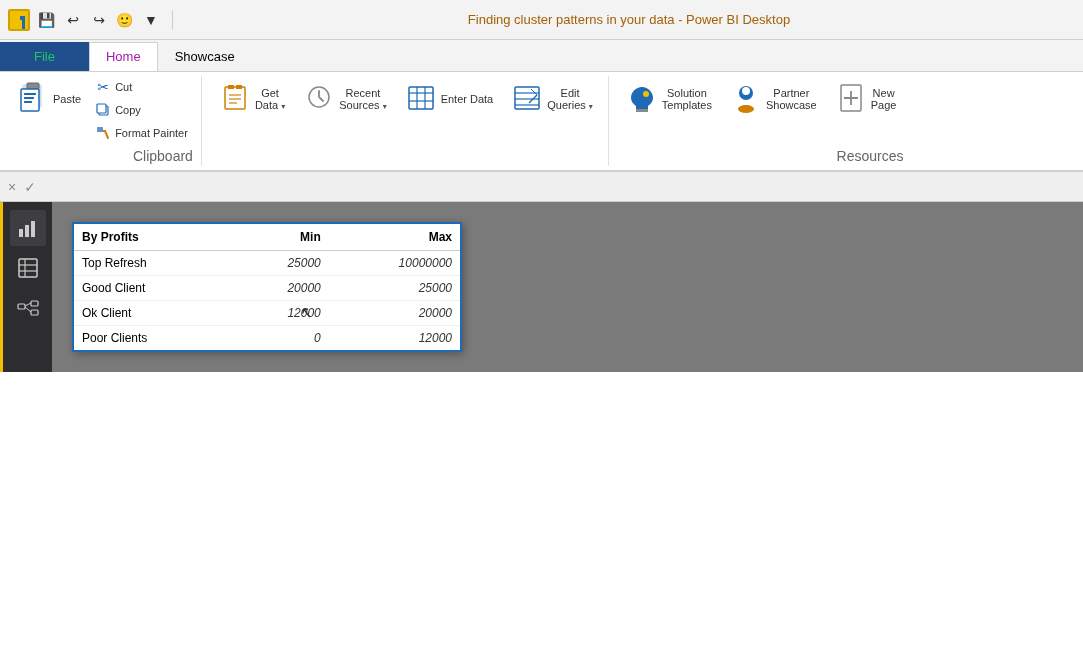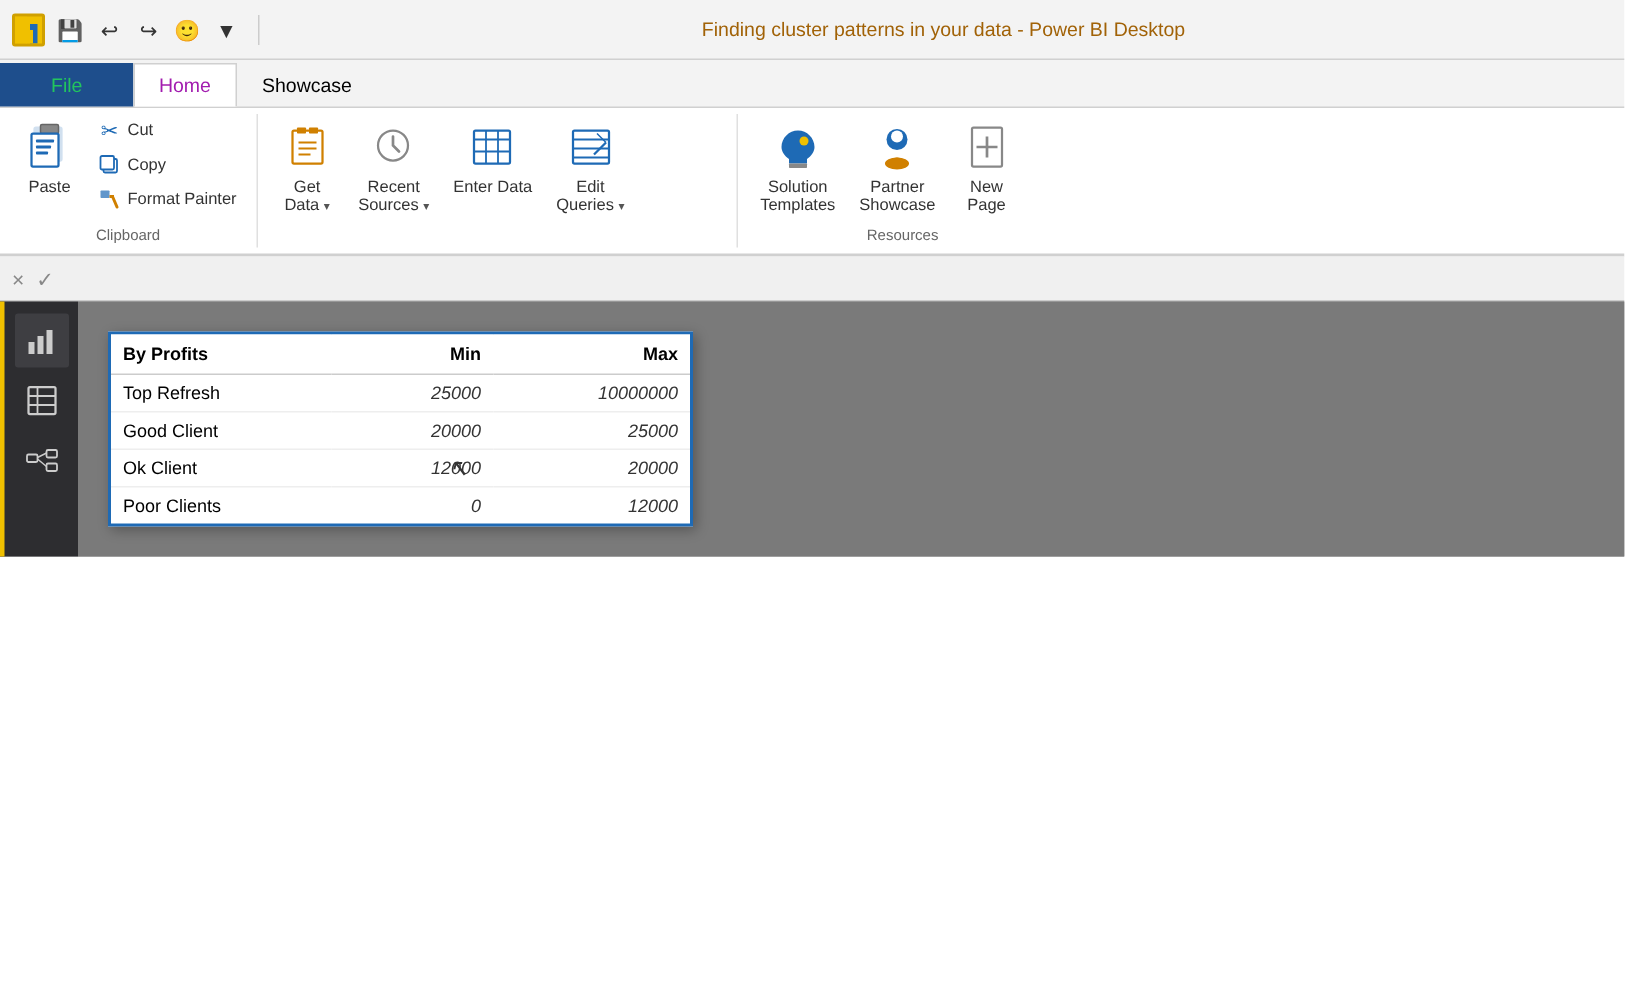"Paste" .ribbon-btn-large { flex-direction: column -> row }
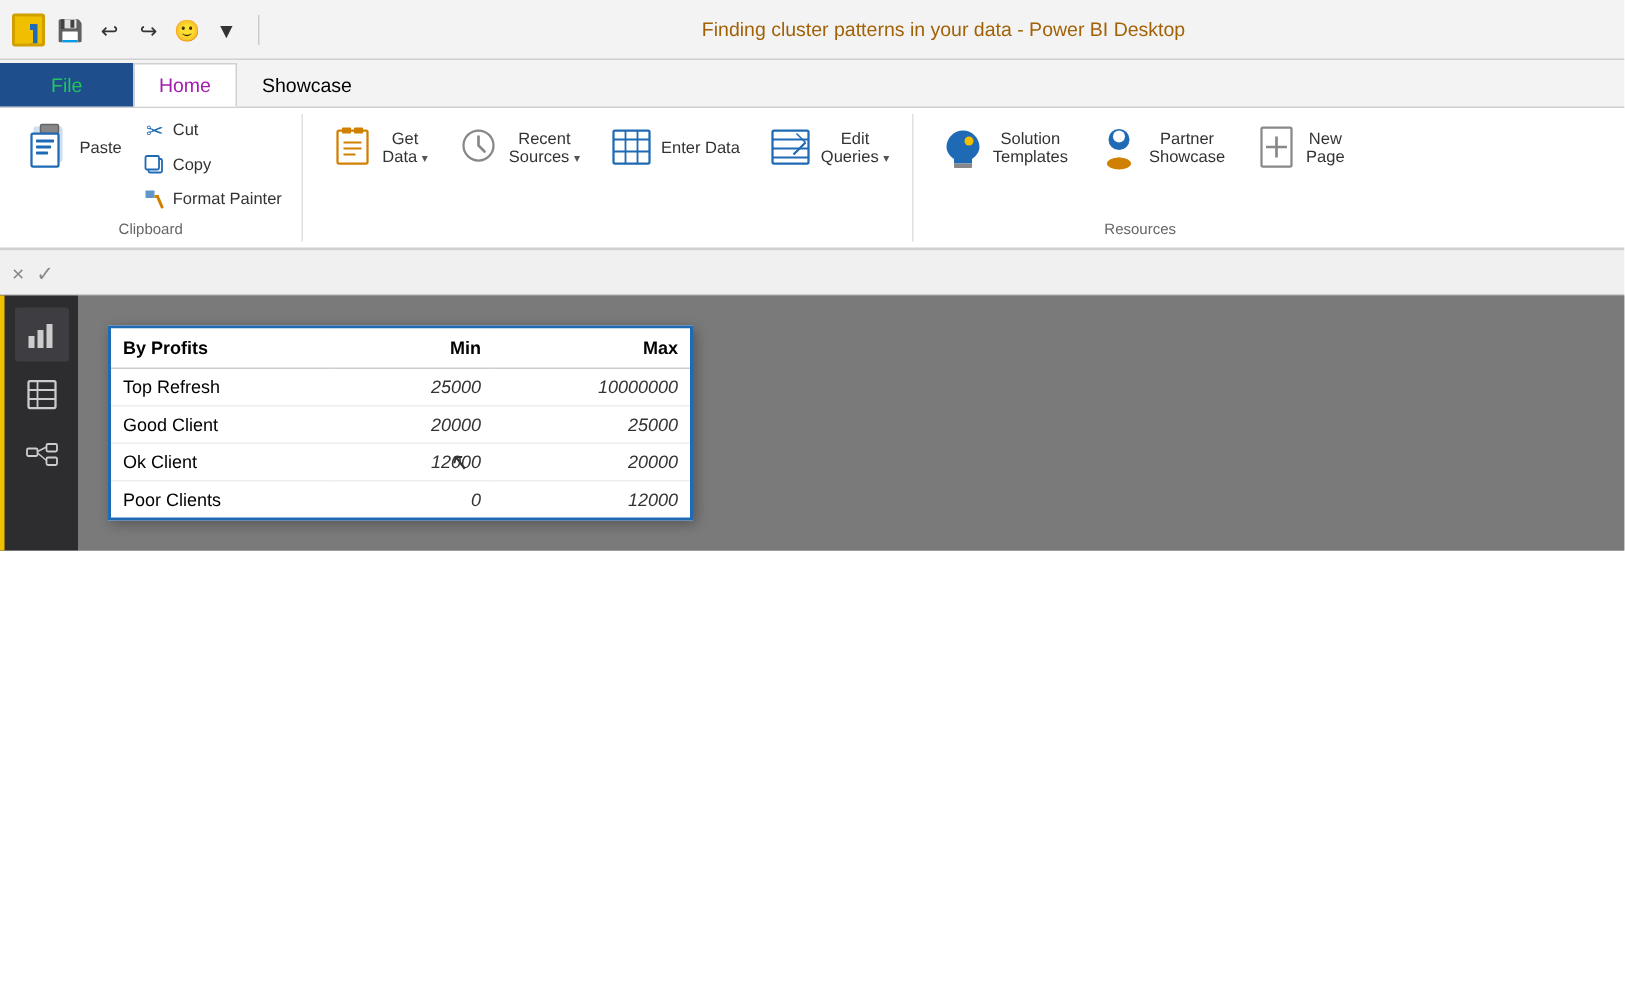"Clipboard" .ribbon-group-label { font-size: 10px -> 14px; text-align: center -> right }
